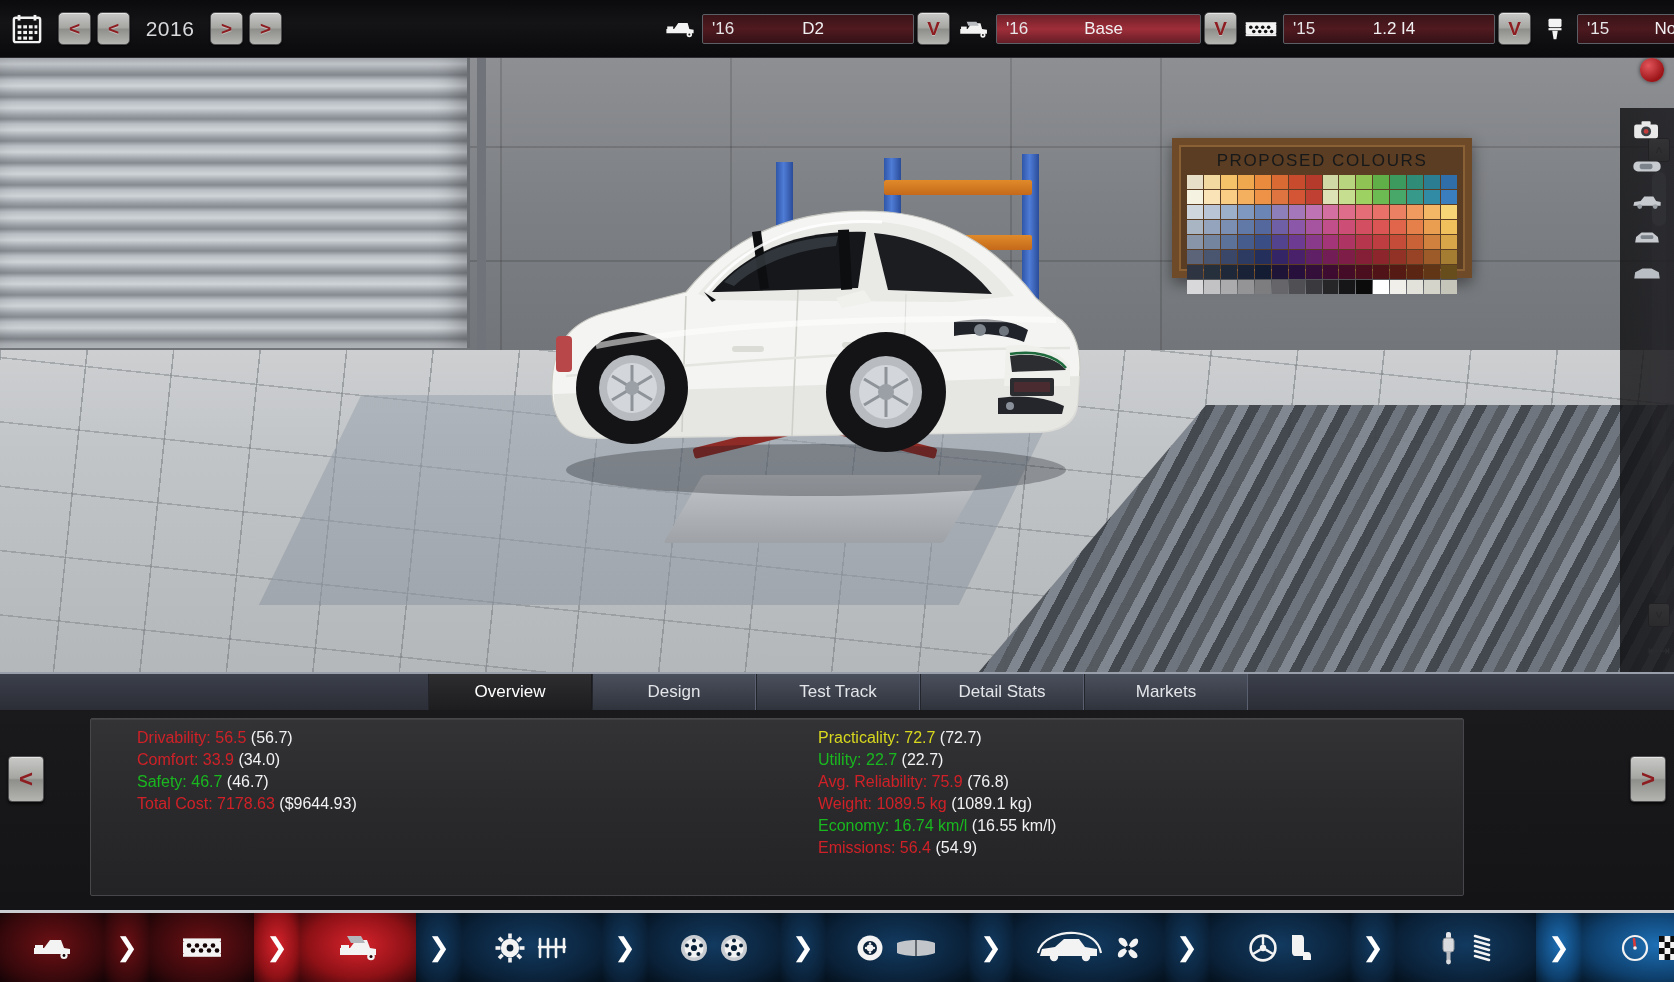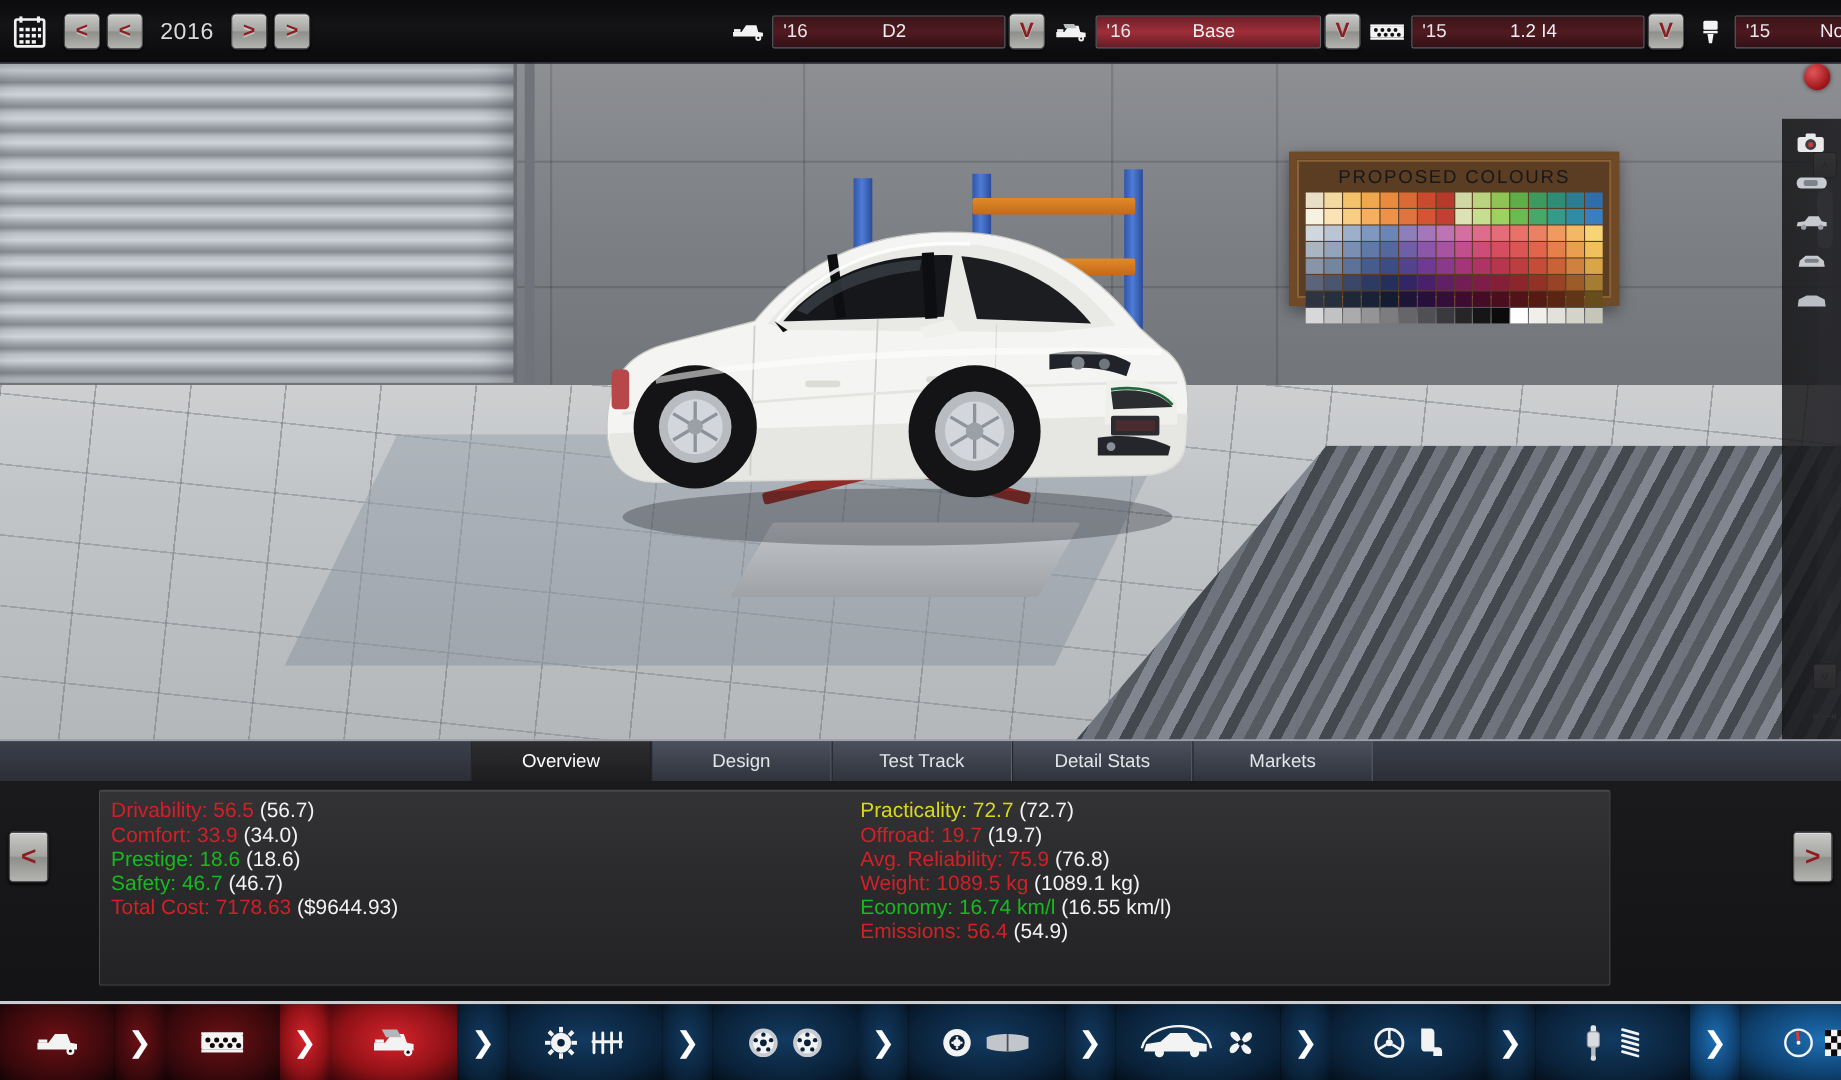"Drivability: 56.5 (56.7)" .srow { font-size: 19px -> 16px; margin-left: none -> 36px }
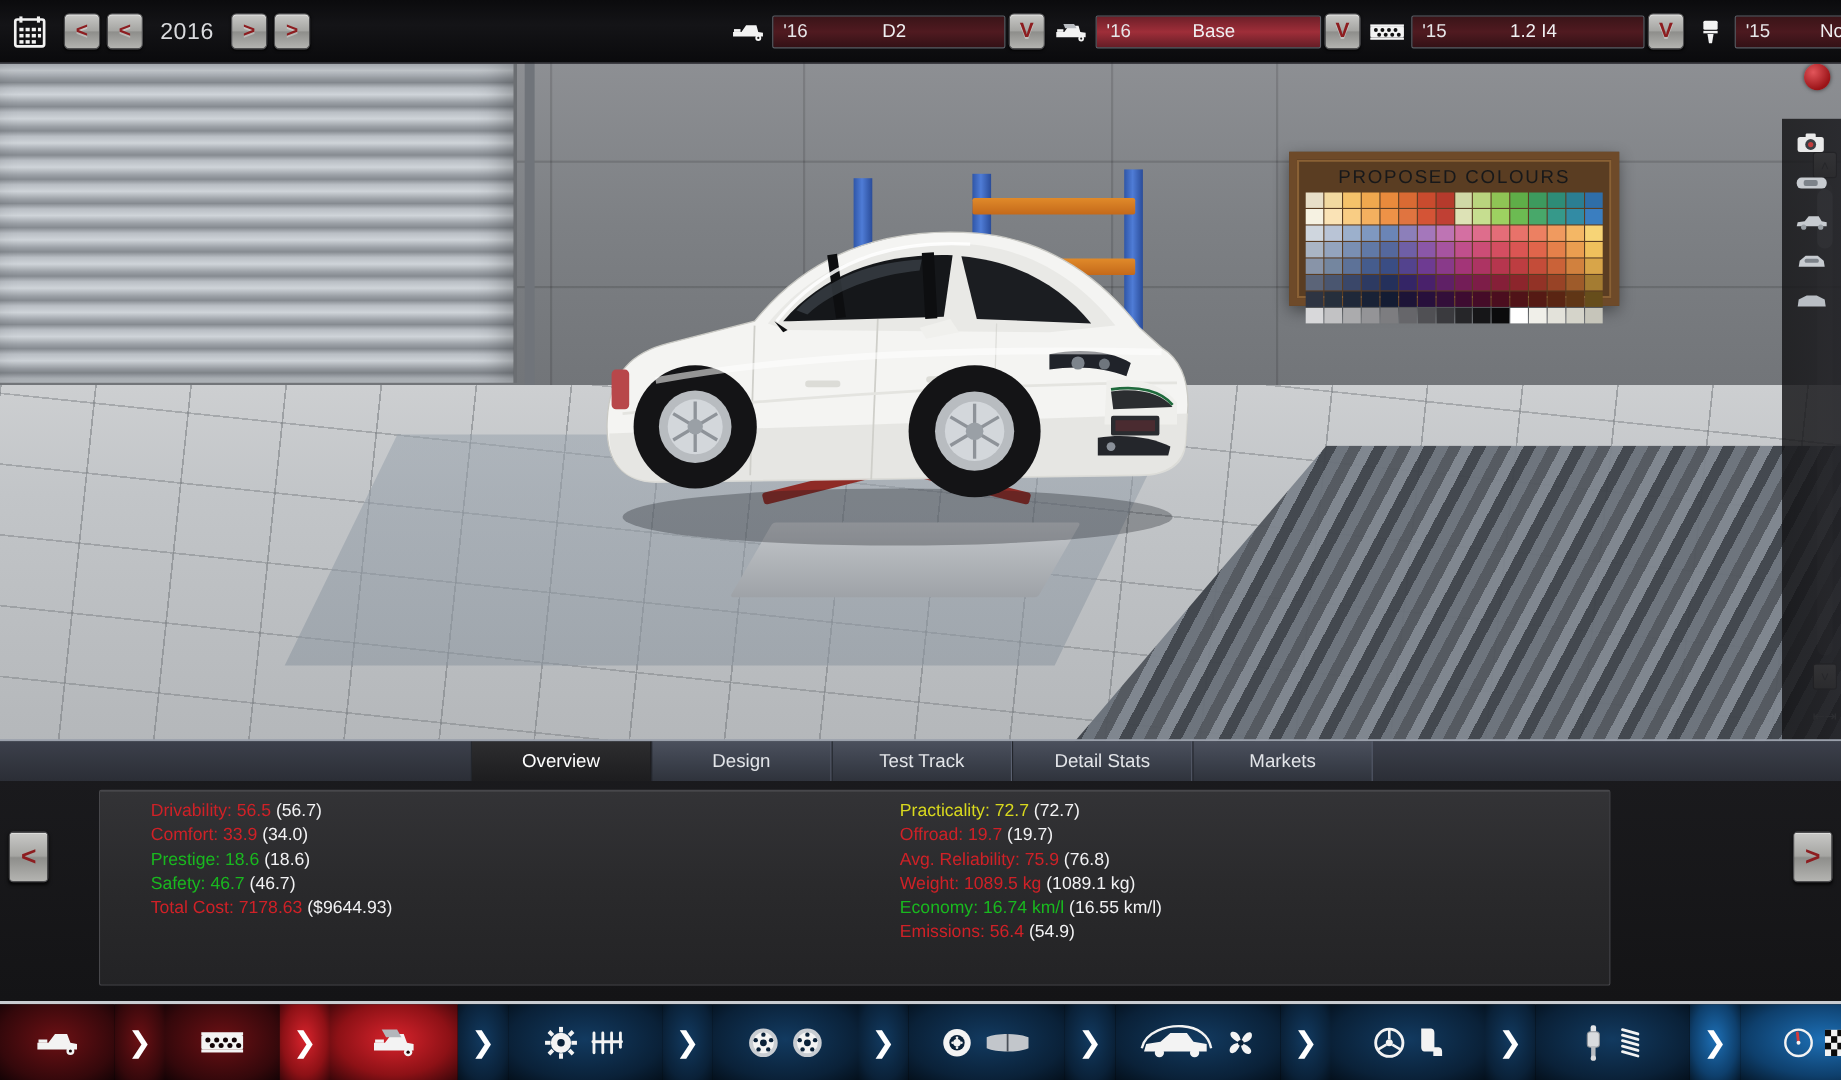"Utility: 22.7 (22.7)" div.srow { html: none -> <div><span>Utility:</span><span> 22.7</span><span> (22.7)</span></div> }
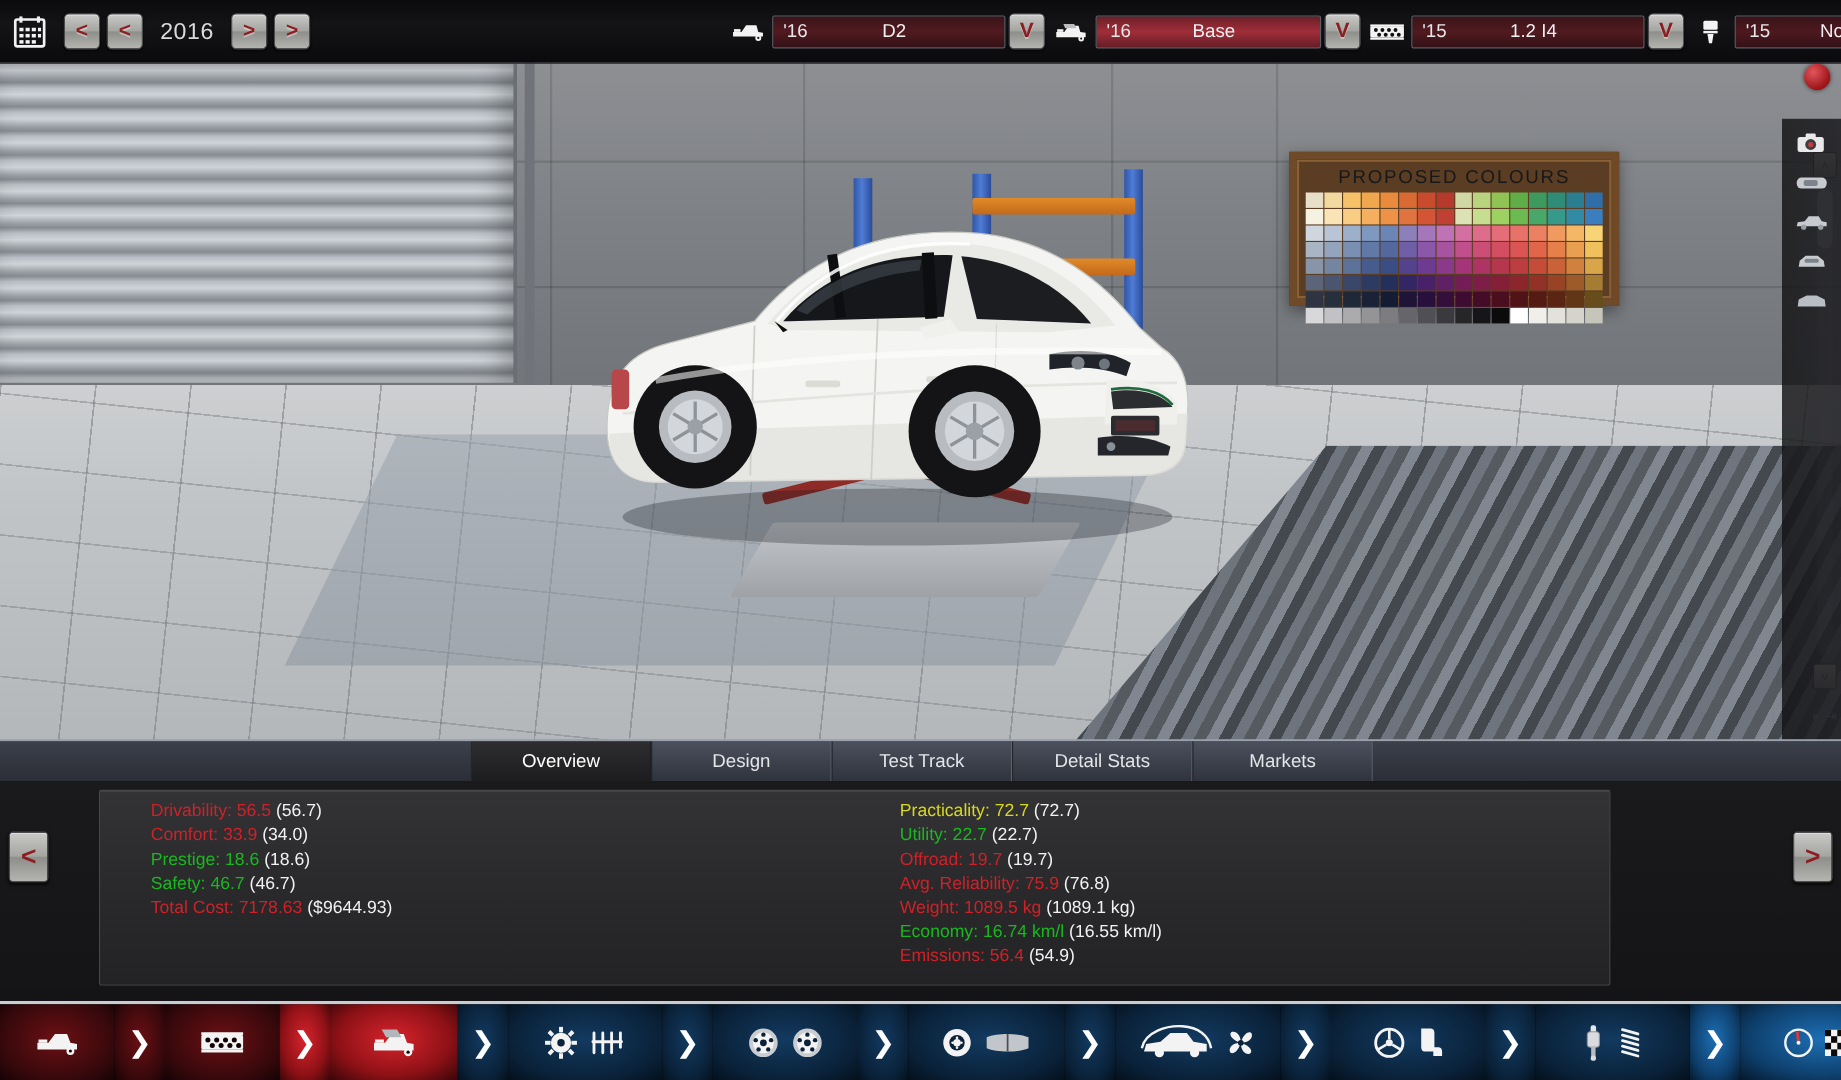"Prestige: 18.6 (18.6)" div.srow { html: <div><span>Prestige:</span><span> 18.6</span><span> (18.6)</span></div> -> none }
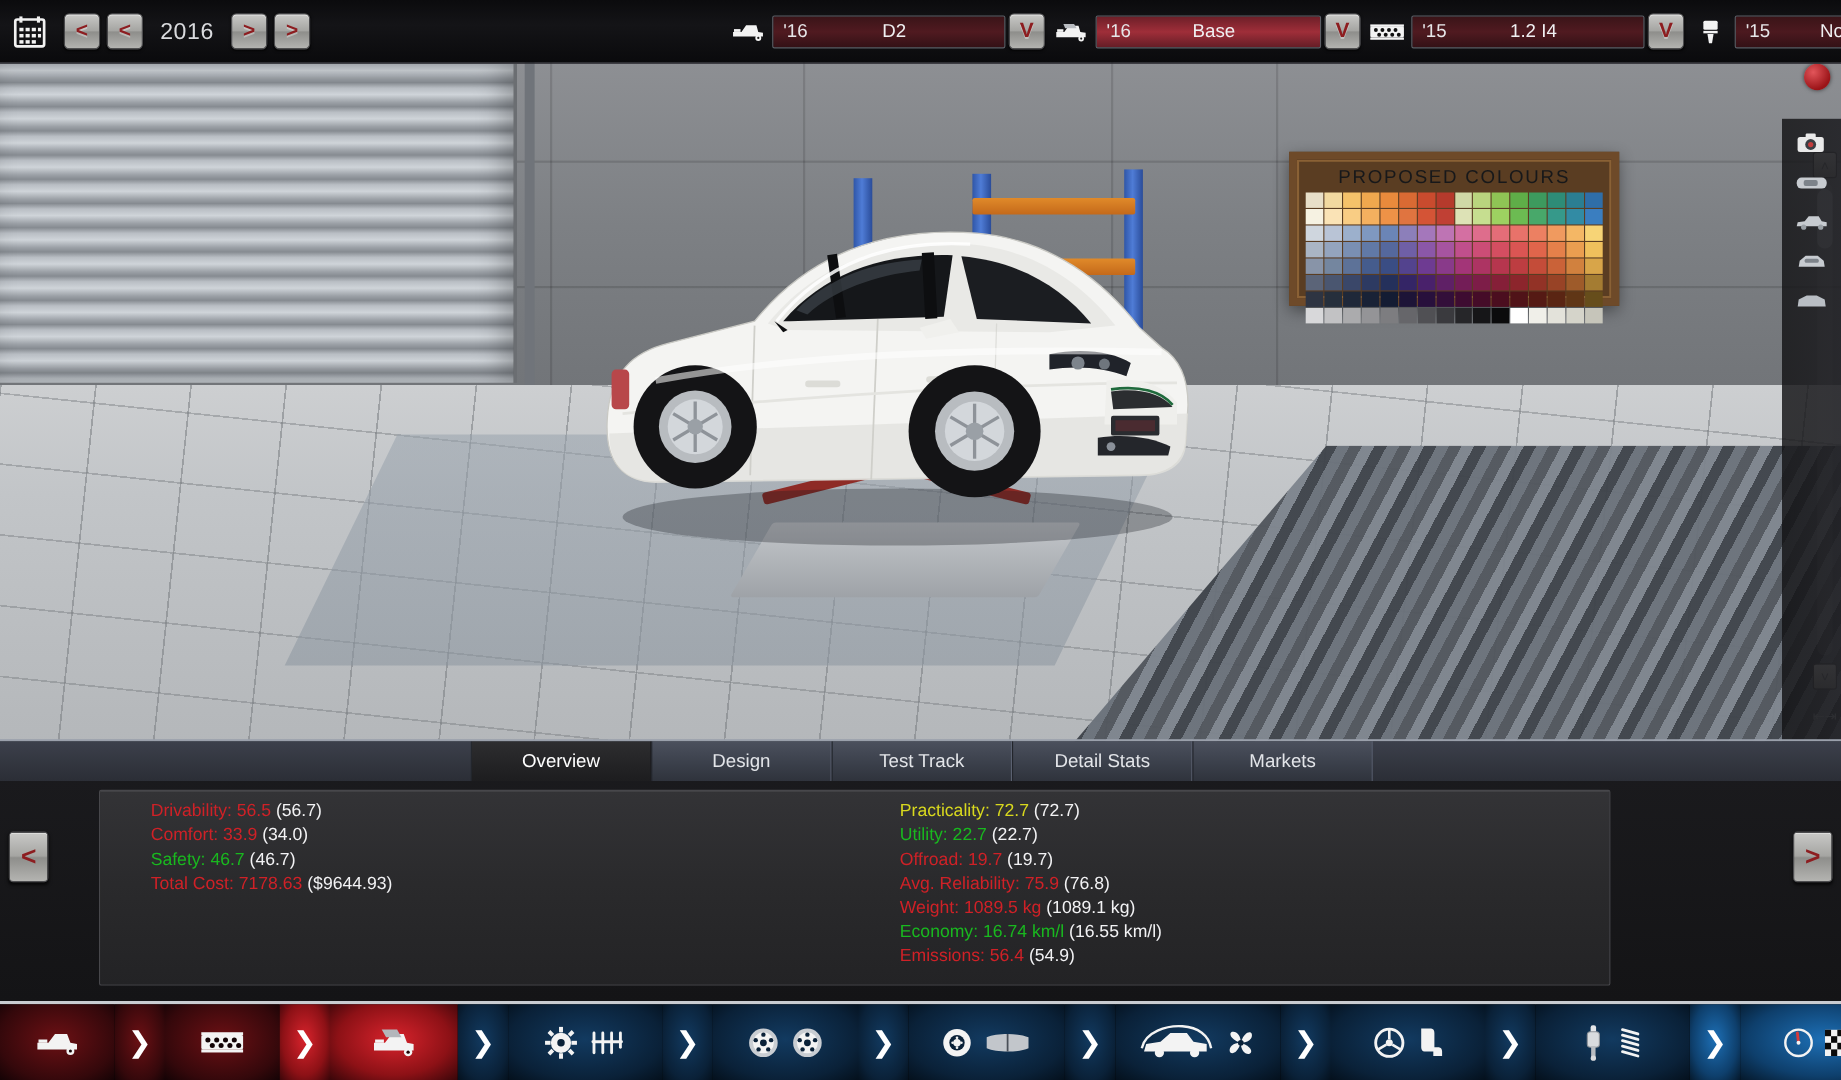"Offroad: 19.7 (19.7)" div.srow { html: <div><span>Offroad:</span><span> 19.7</span><span> (19.7)</span></div> -> none }
